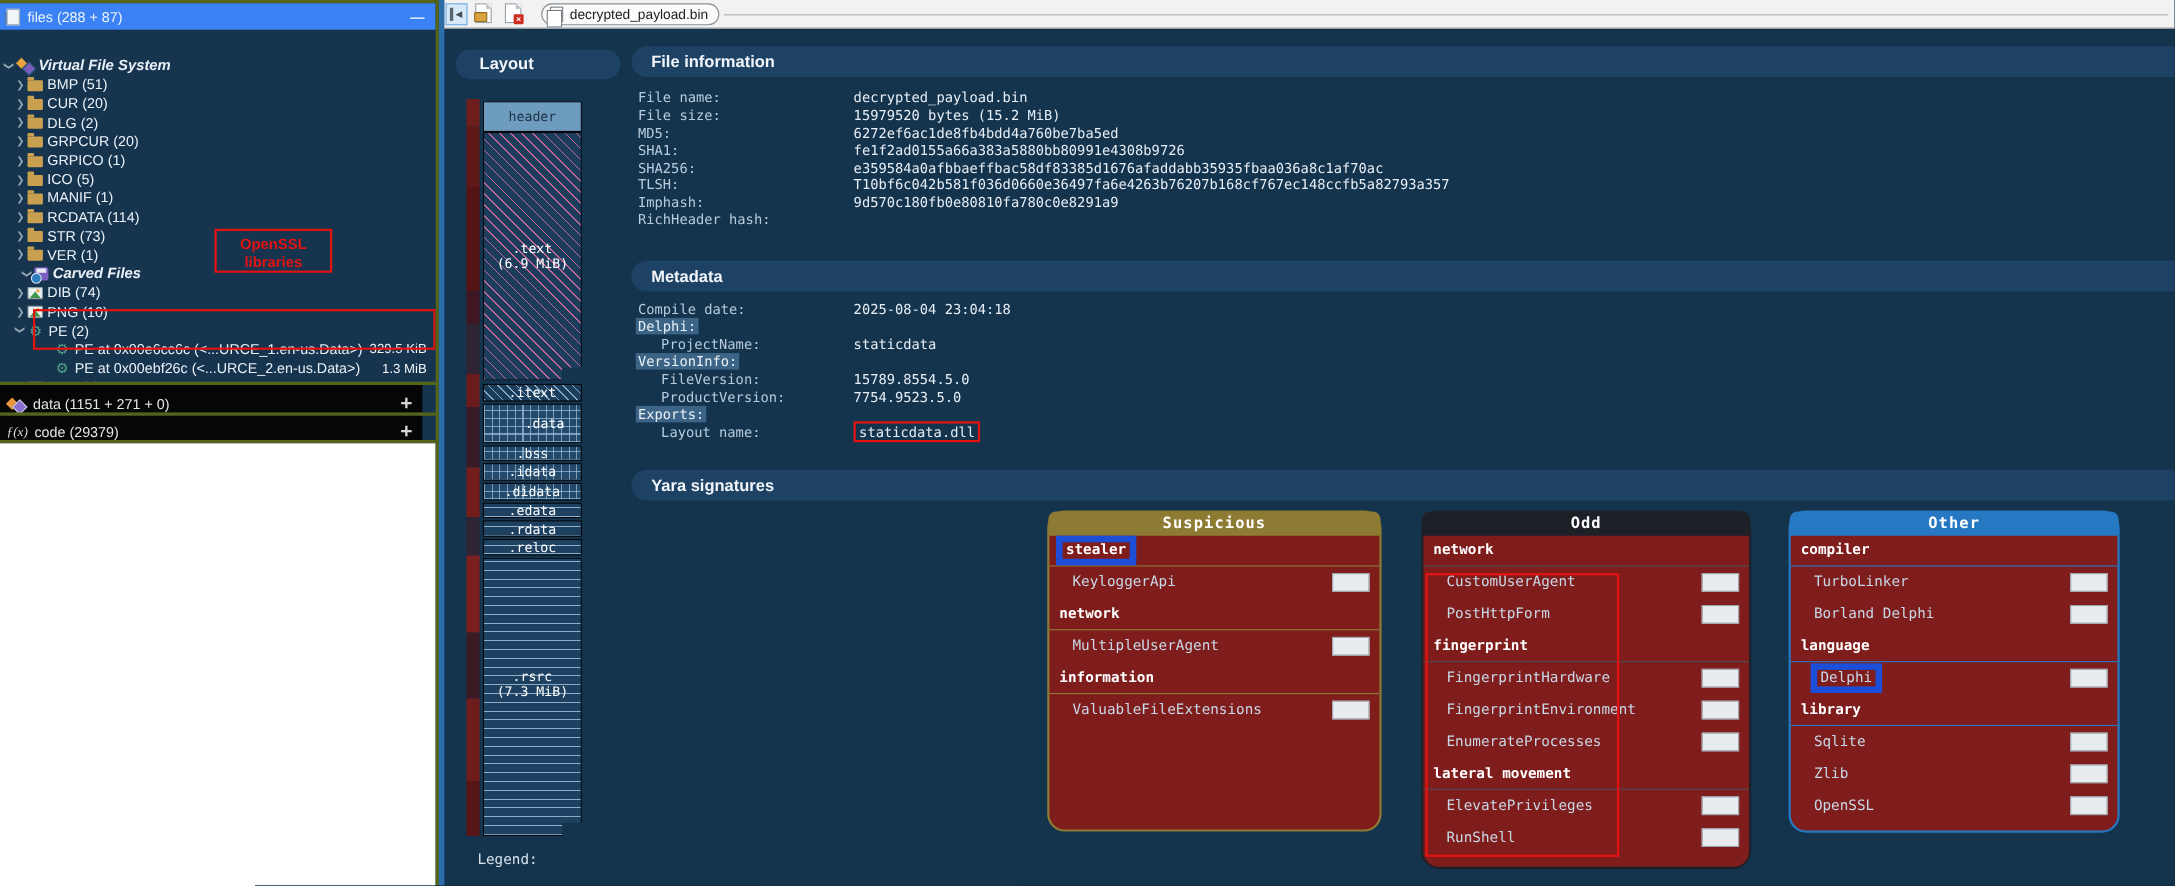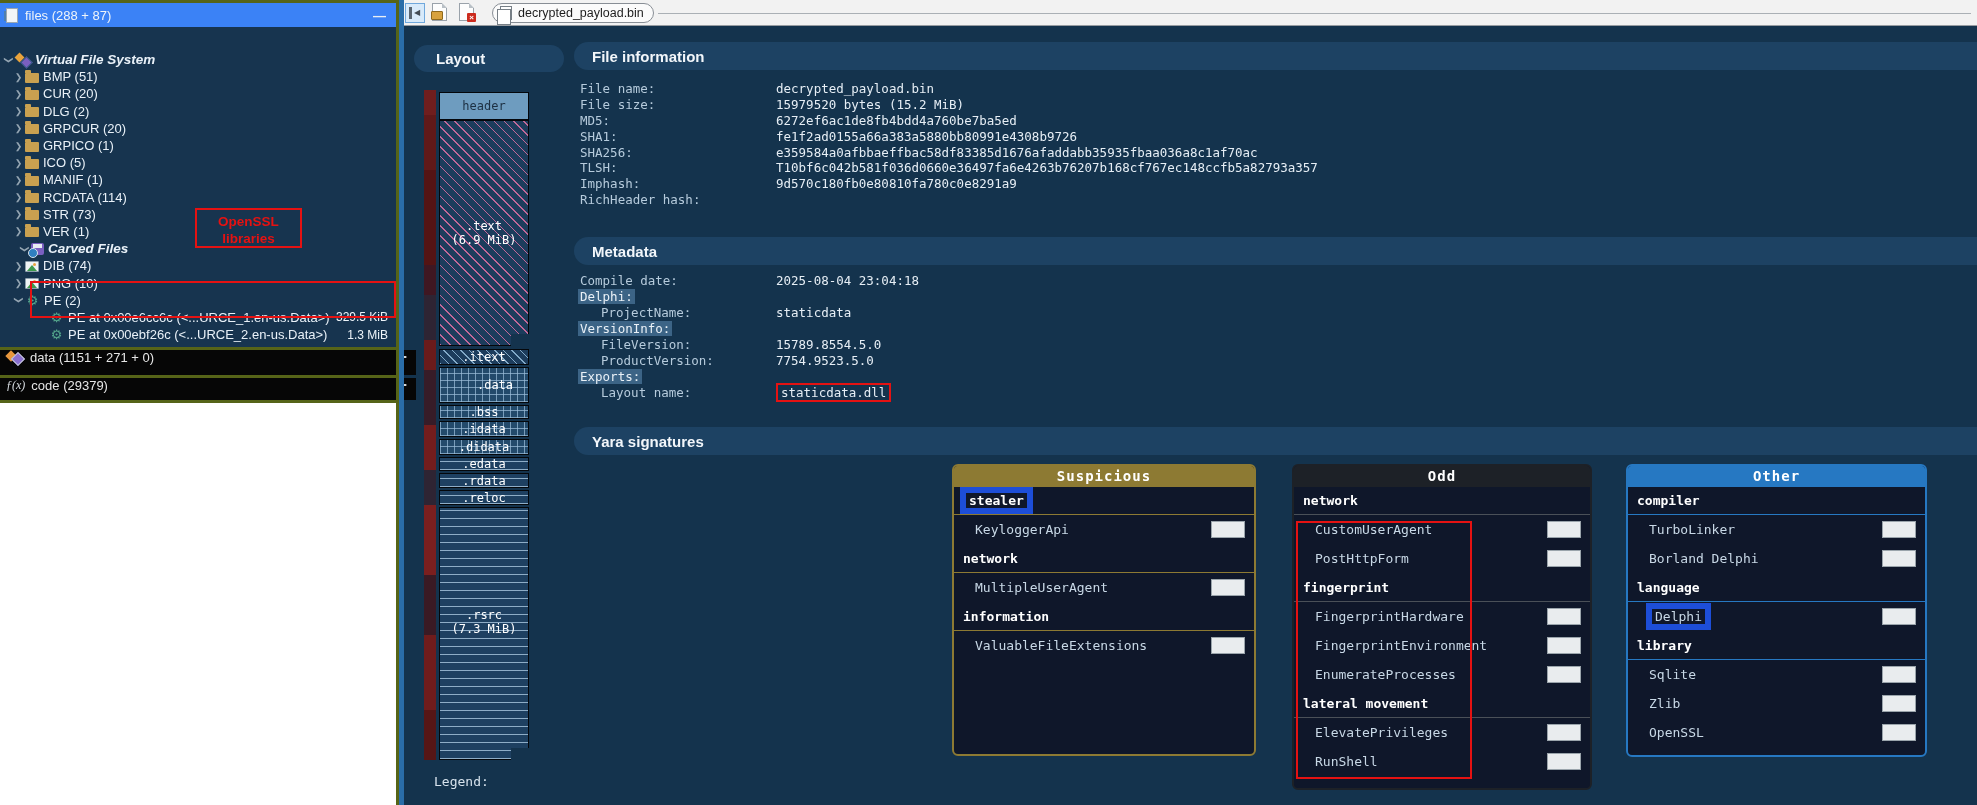"data (1151 + 271 +" .black-bar { align-items: flex-start -> flex-end; width: 416px -> 384px }
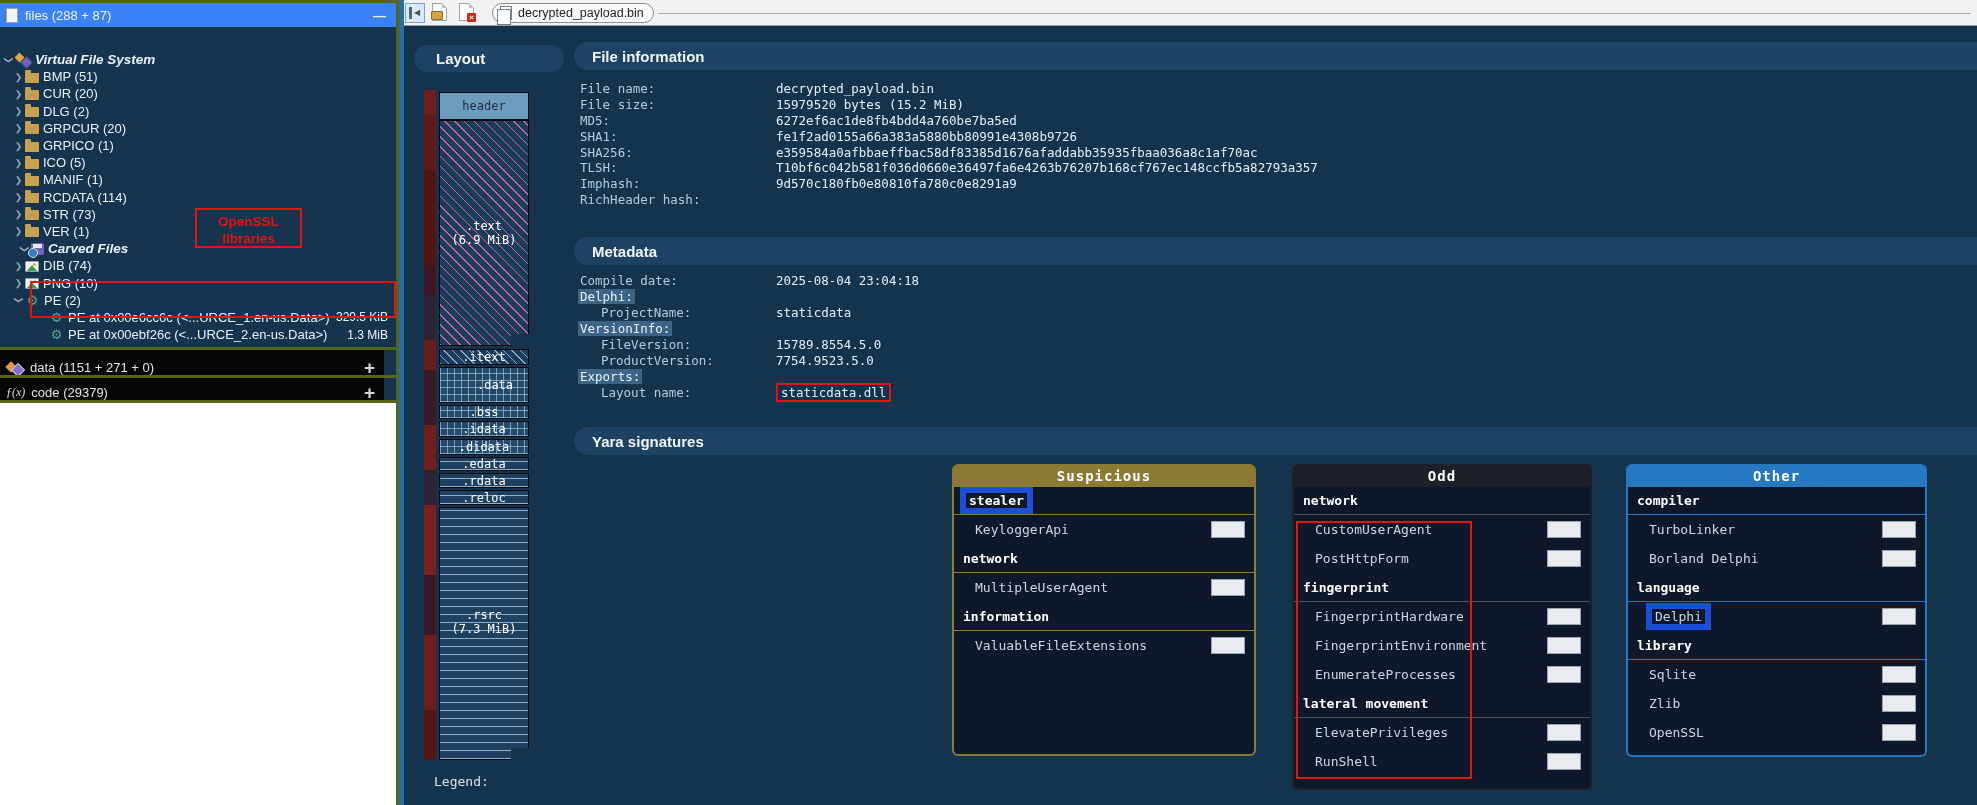"Suspicious" .card { background: #0f172a -> #7f1d1d; border-radius: 6px -> 16px }
